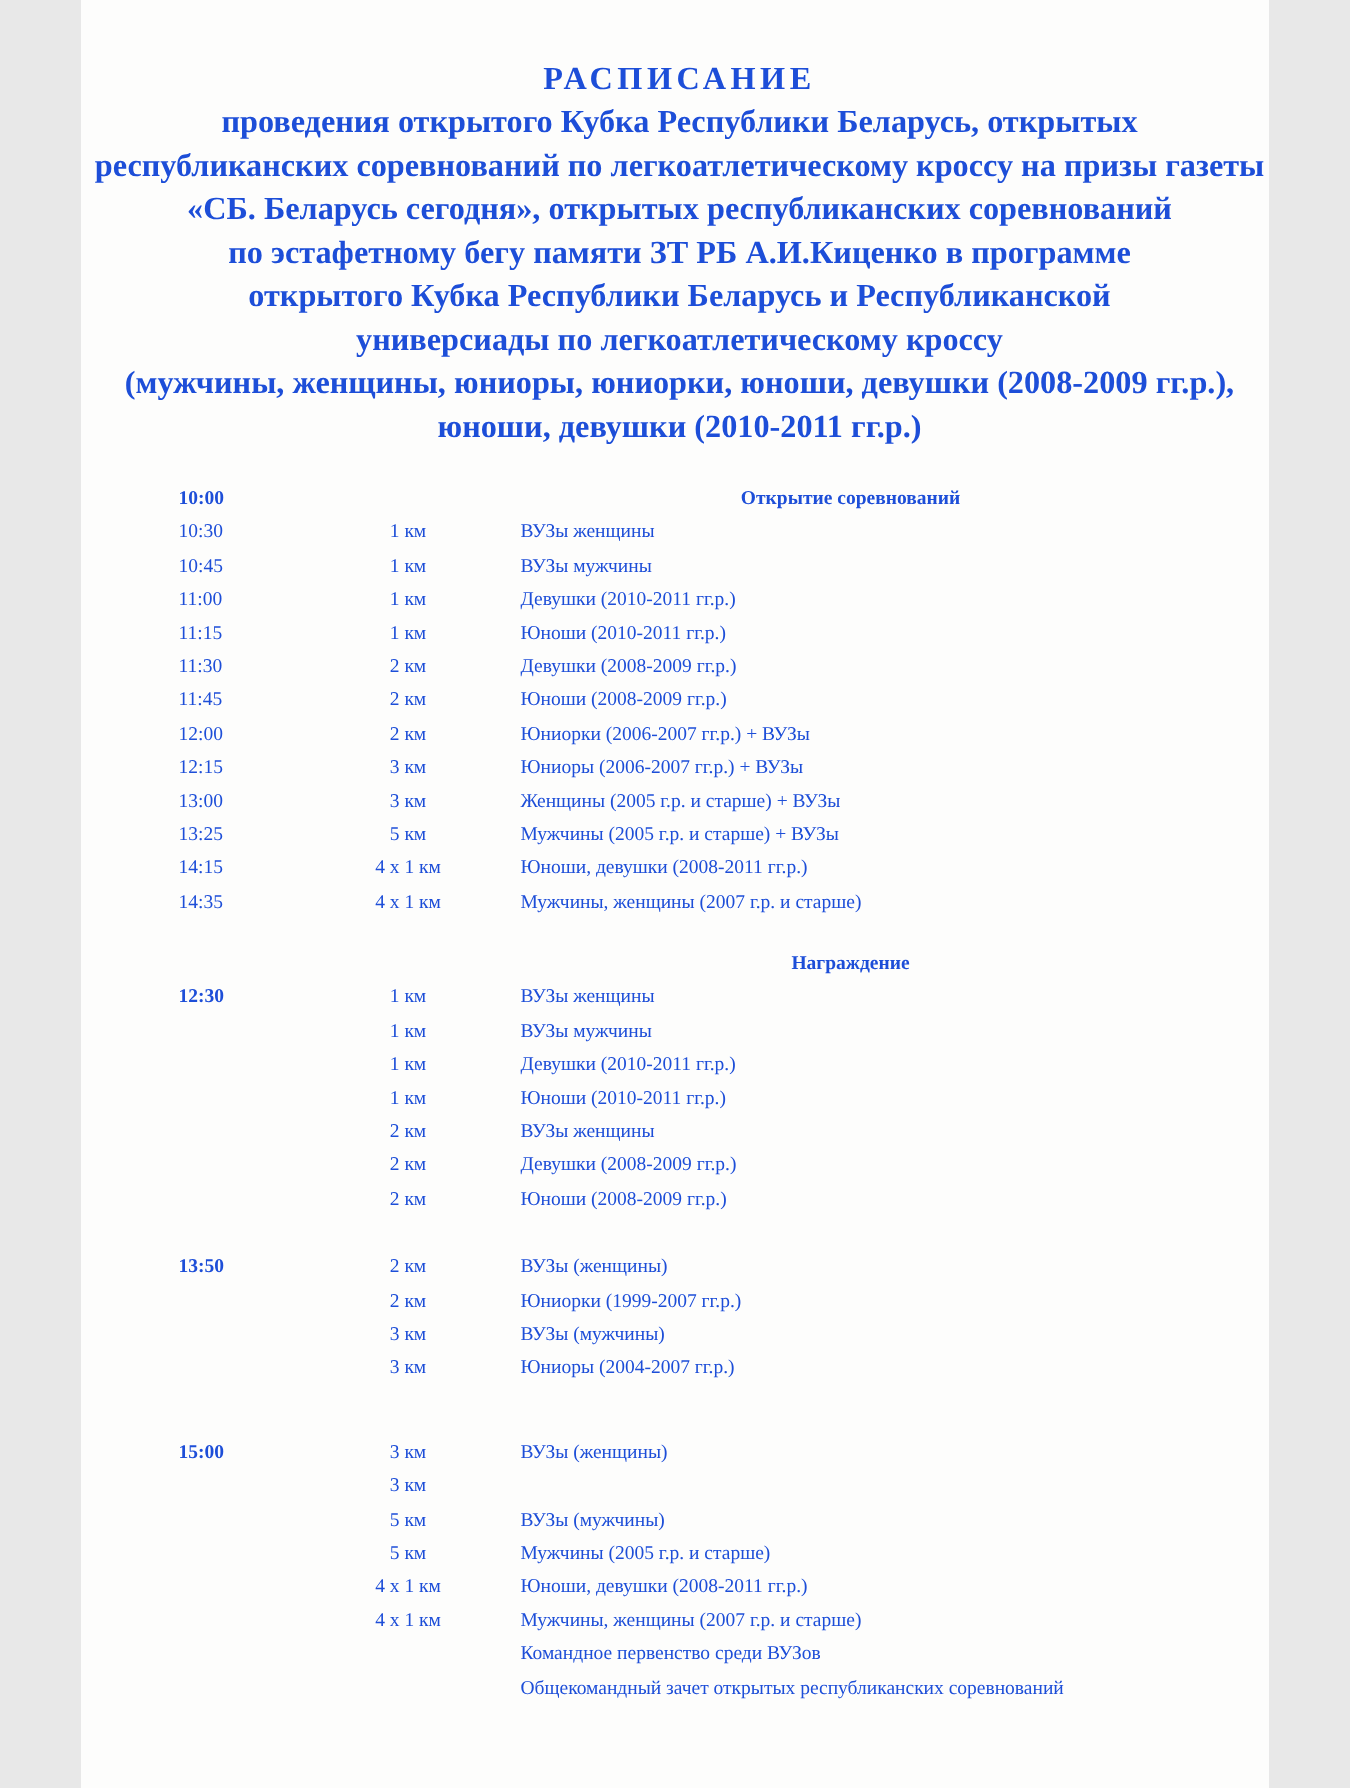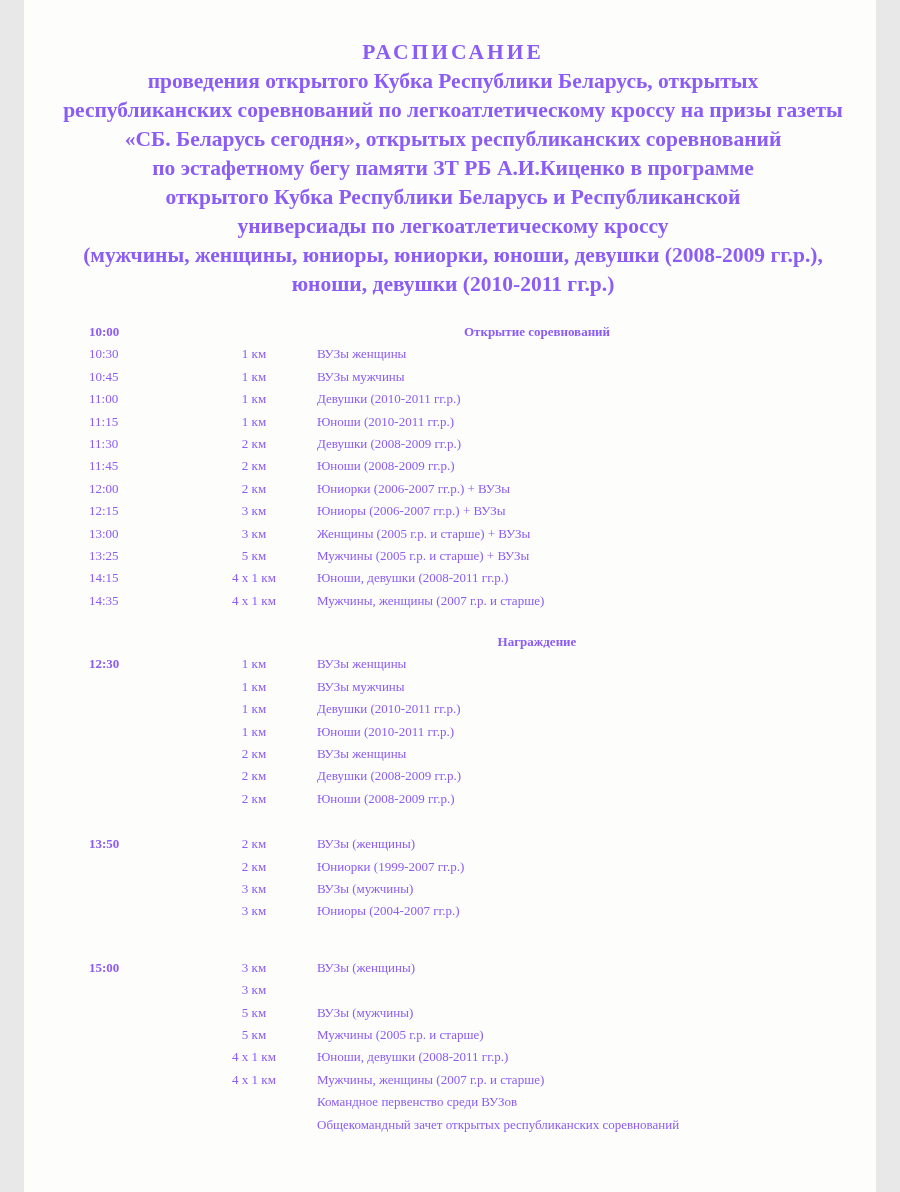"РАСПИСАНИЕ" .page { color: #8b5cf6 -> #1d4ed8; width: 852px -> 792px }
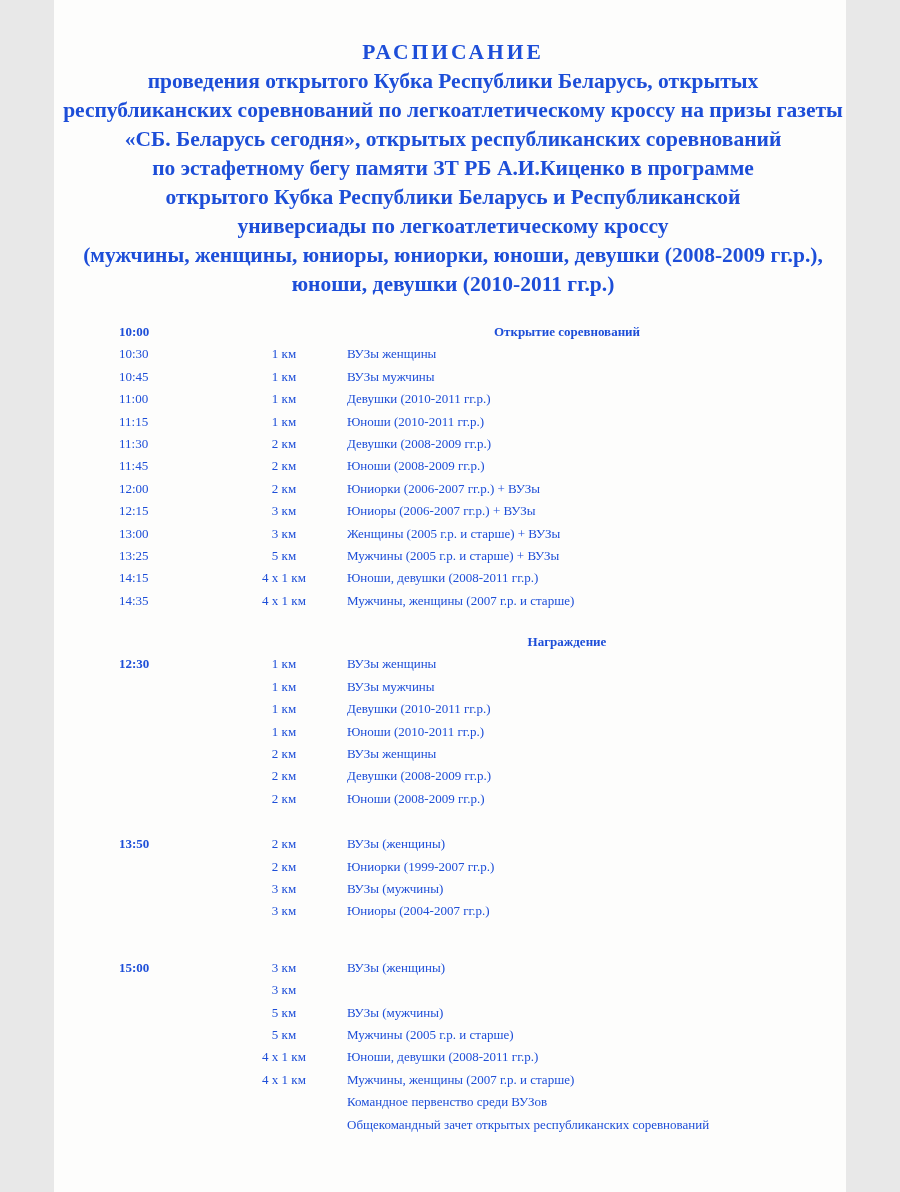"1 км" .cell-dist { left: 172px -> 160px }
